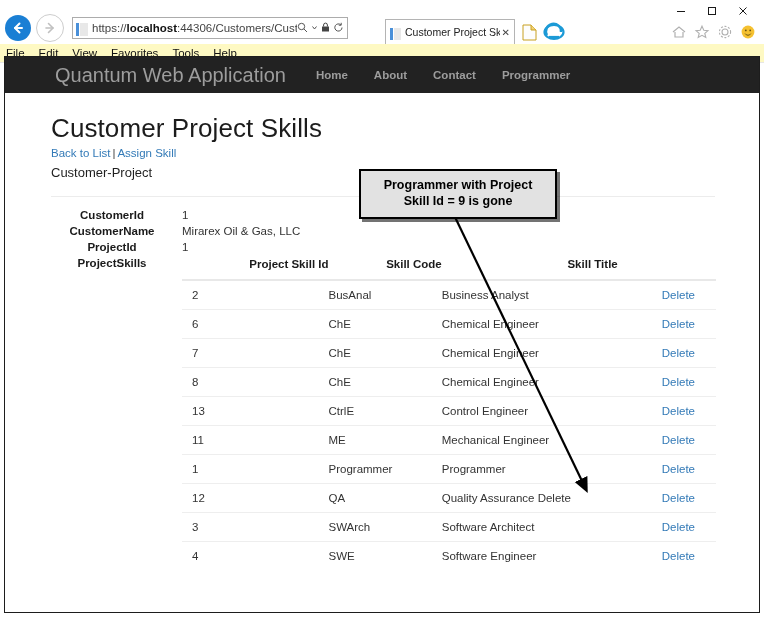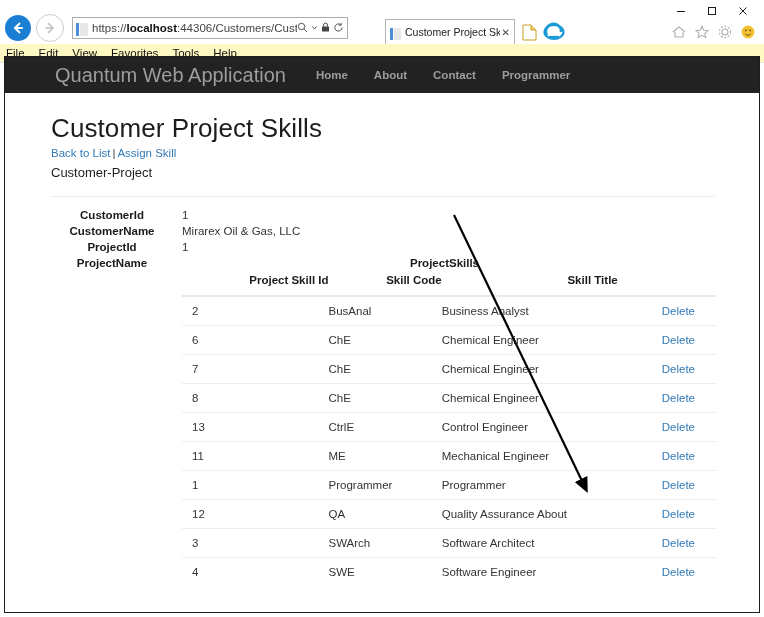"Programmer with Project" div.callout { html: none -> <div> <div>Programmer with Project</div> <div>Skill Id = 9 is gone</div> </div> }
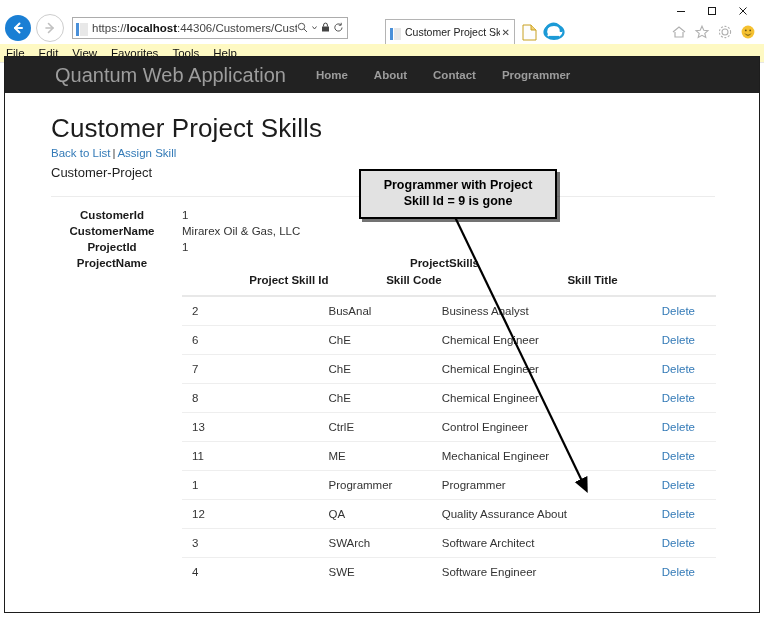"ProjectName" div.dt { html: <div>ProjectName</div> -> none }
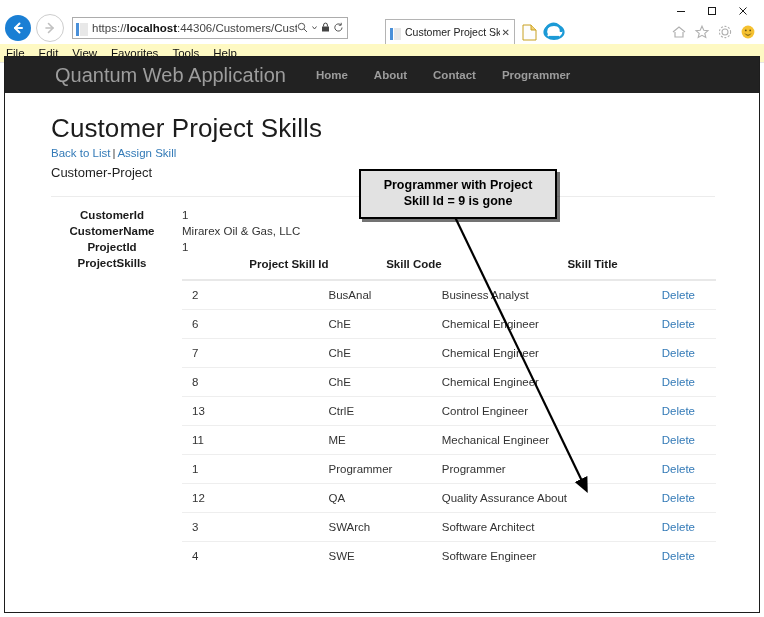"Quality Assurance About" td.col-title { text: About -> Delete }
